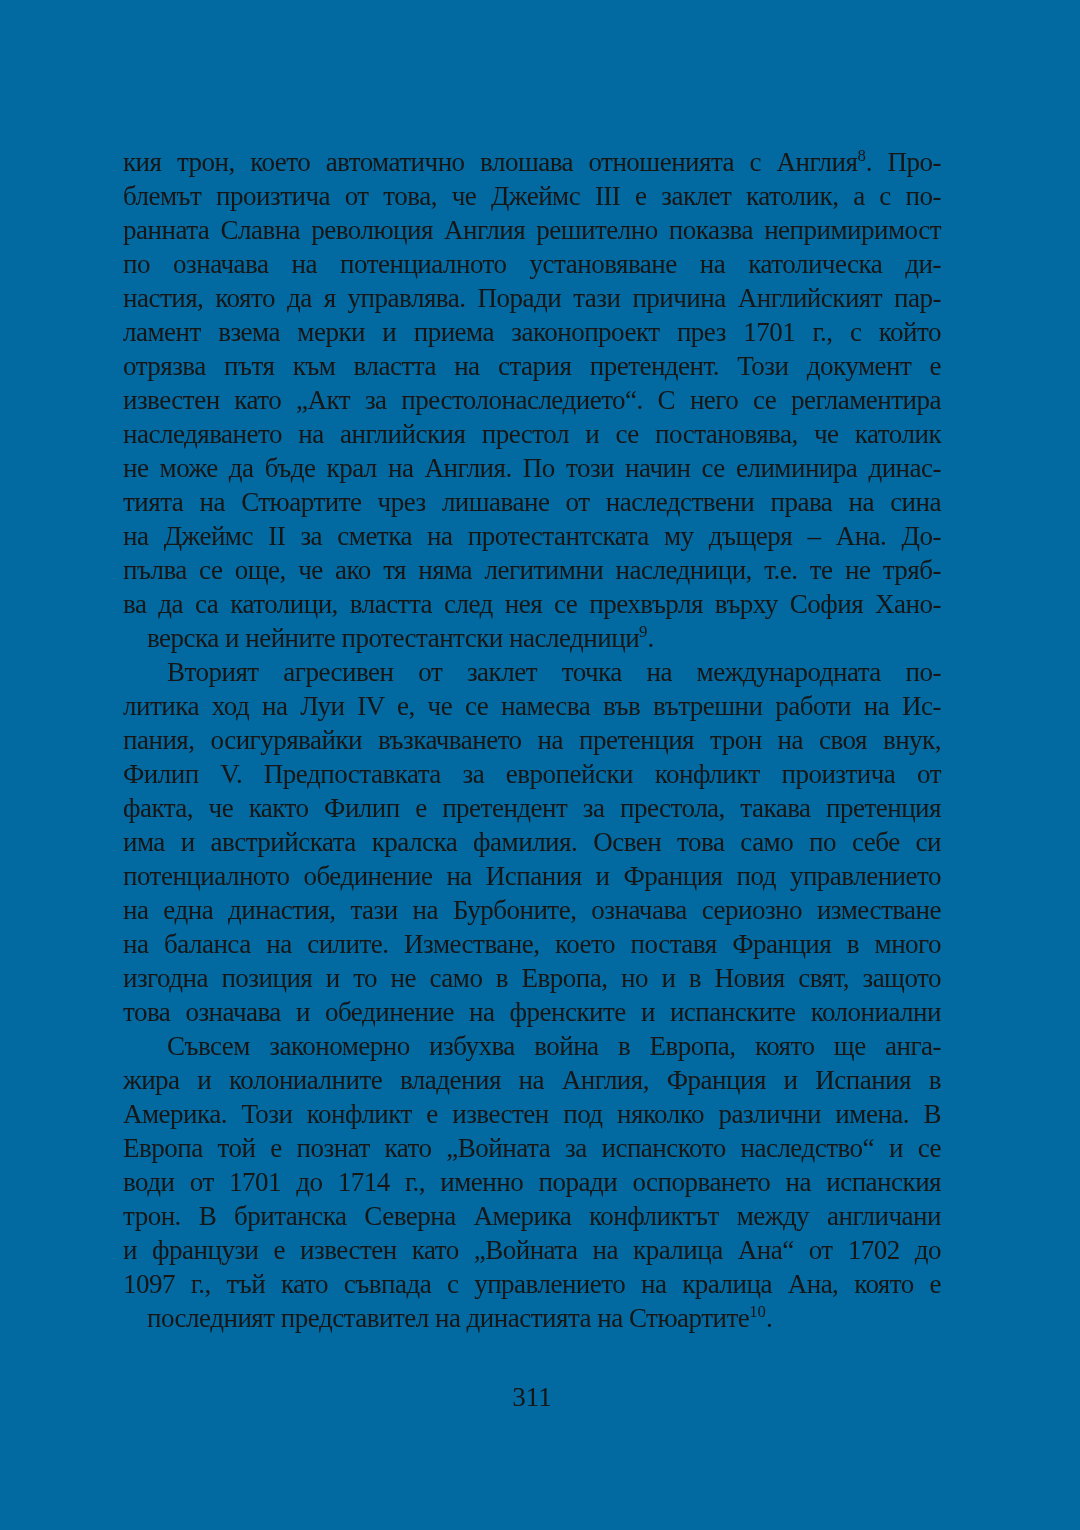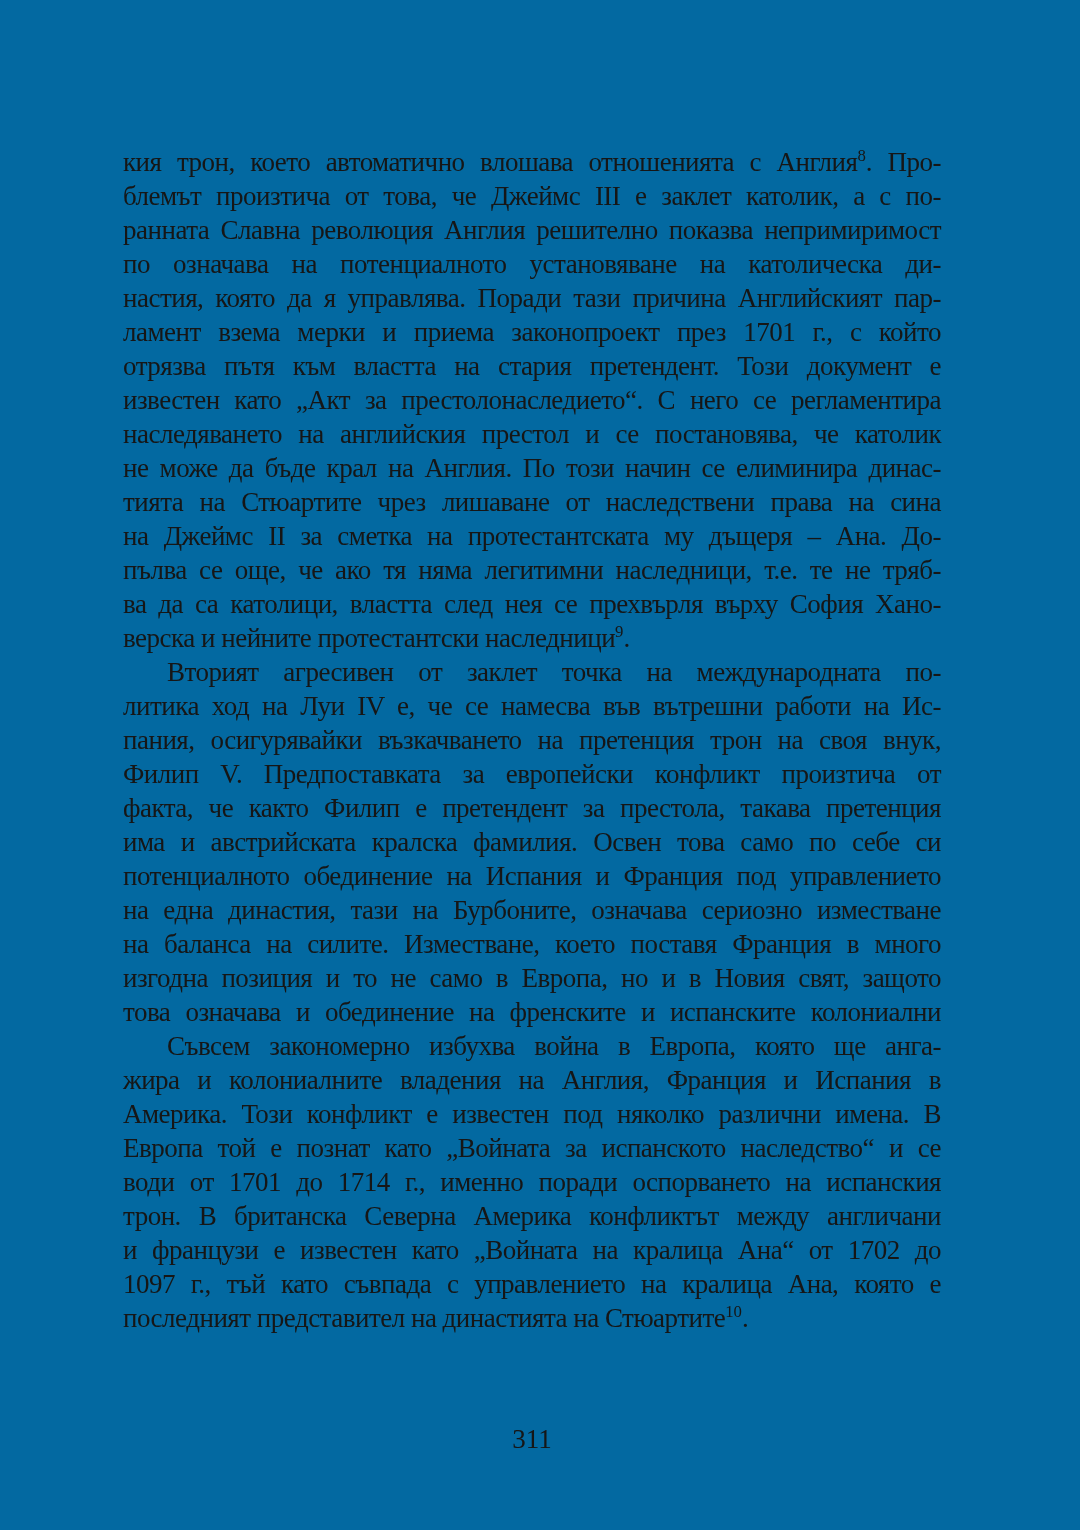"верска и нейните протестантски" .line.last { margin-left: none -> 24px }
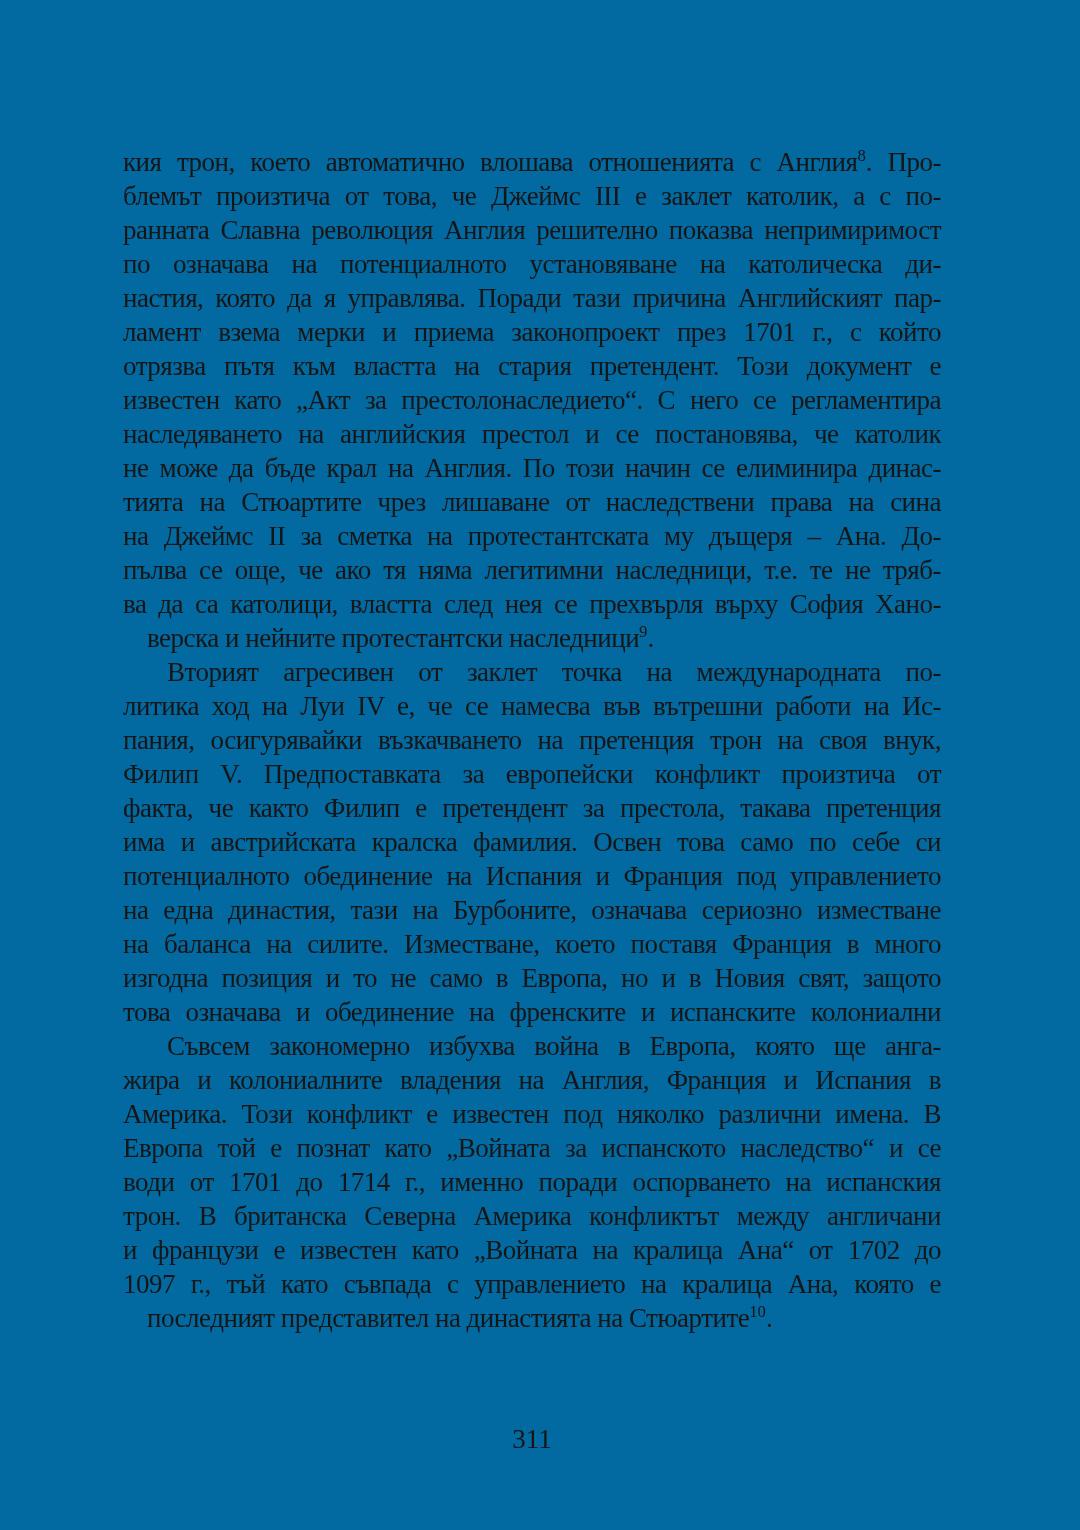"311" .page-number { margin-top: 42px -> none }
